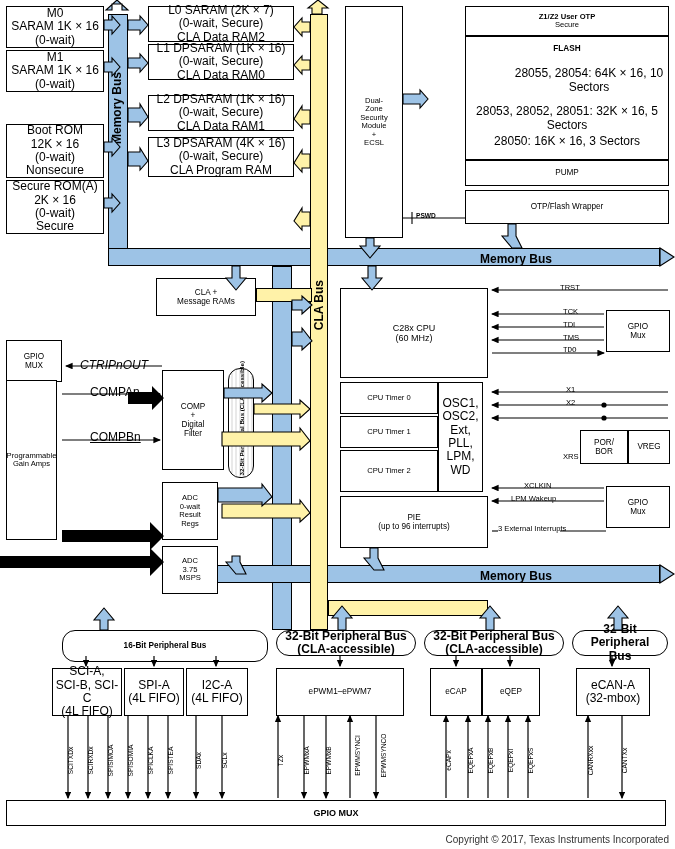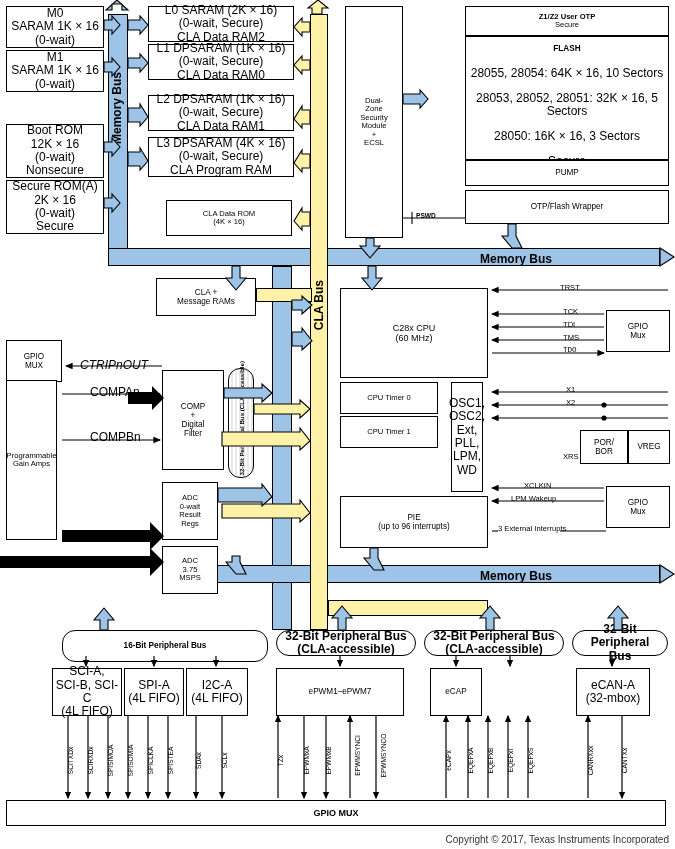"L0 SARAM (2K × 16)" span { text: 16 -> 7 }
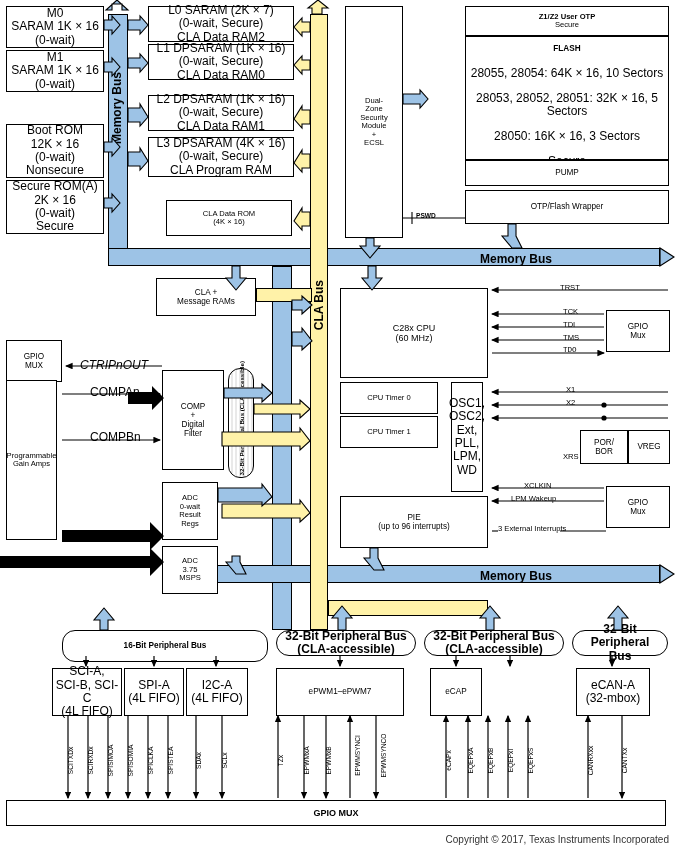"28055, 28054: 64K × 16," span.lbl { margin-left: none -> 44px }
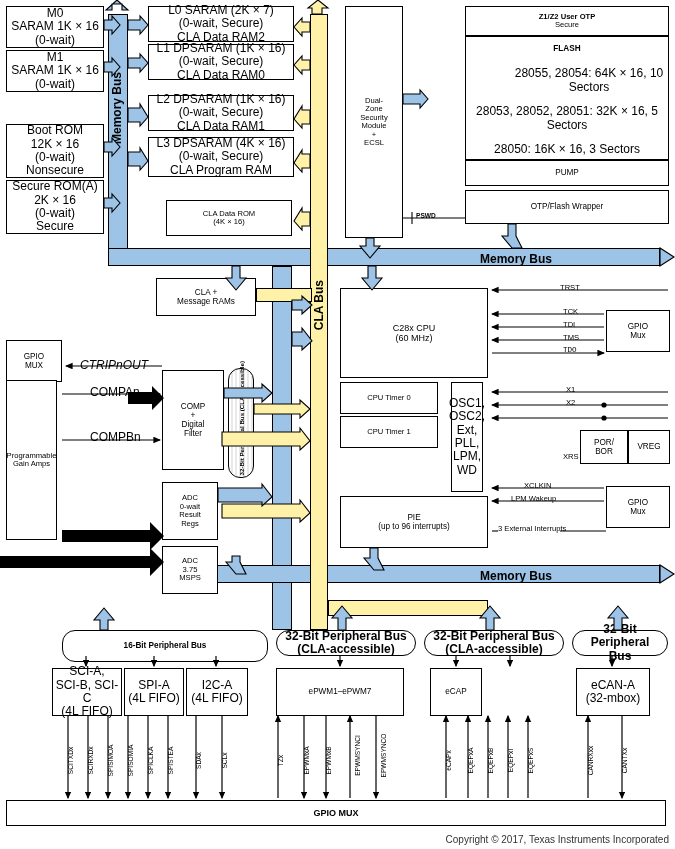"28050: 16K × 16, 3" span.lbl { margin-top: 9px -> 1px }
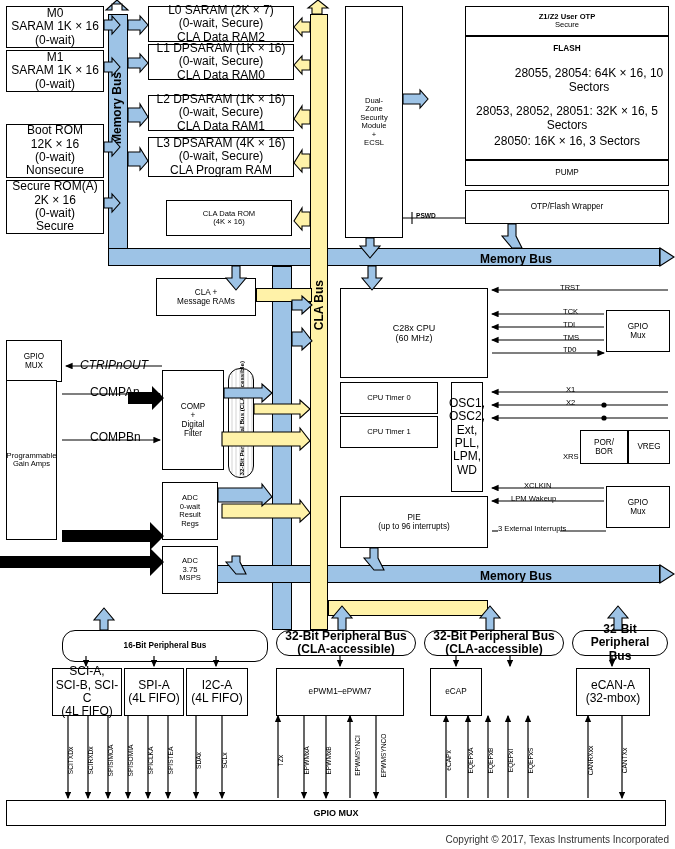"CLA Data ROM" div.box { html: <div> <span> <span>CLA Data ROM</span><br> <span>(4K × 16)</span> </span> </div> -> none }
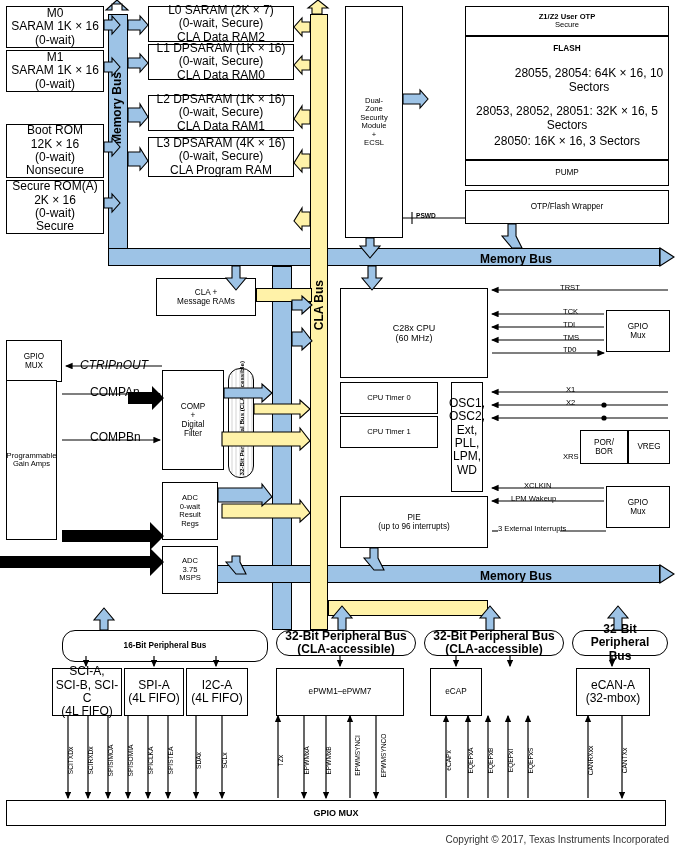"OSC1," div.box { margin-left: 13px -> none; width: 32px -> 45px }
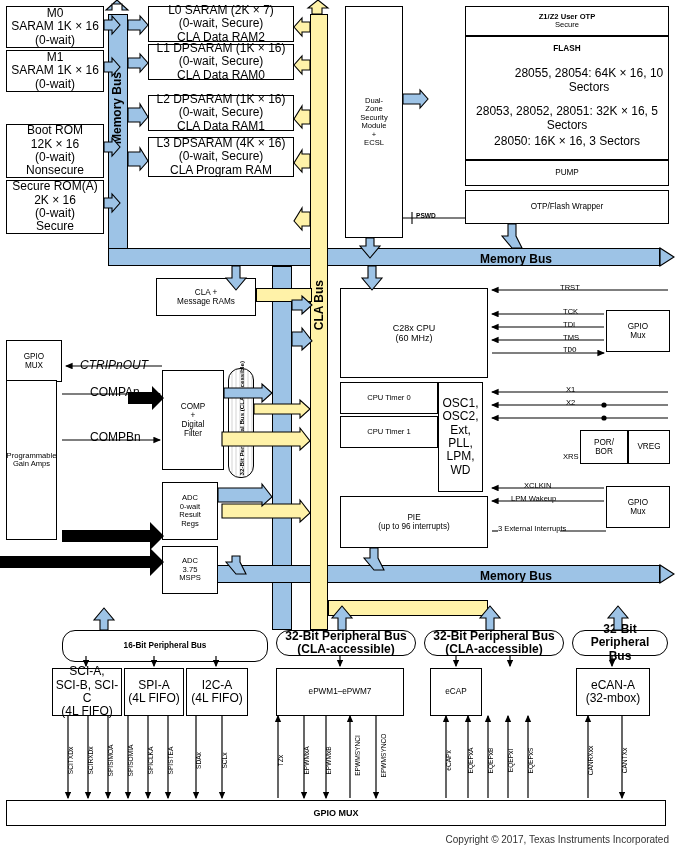"COMPBn" div.plain { text-decoration: none -> underline }
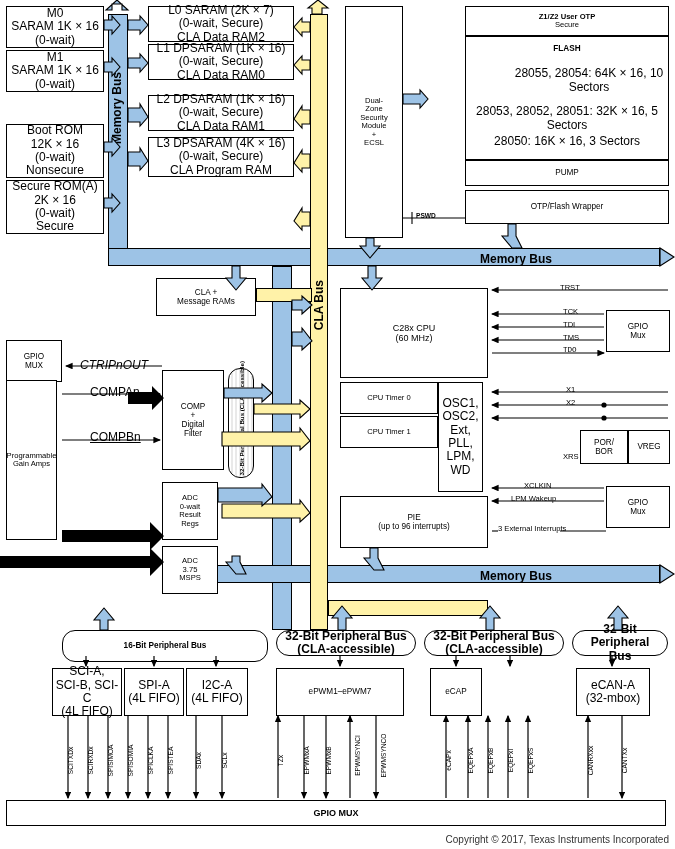"CPU Timer 2" div.box { html: none -> <div> <span>CPU Timer 2</span> </div> }
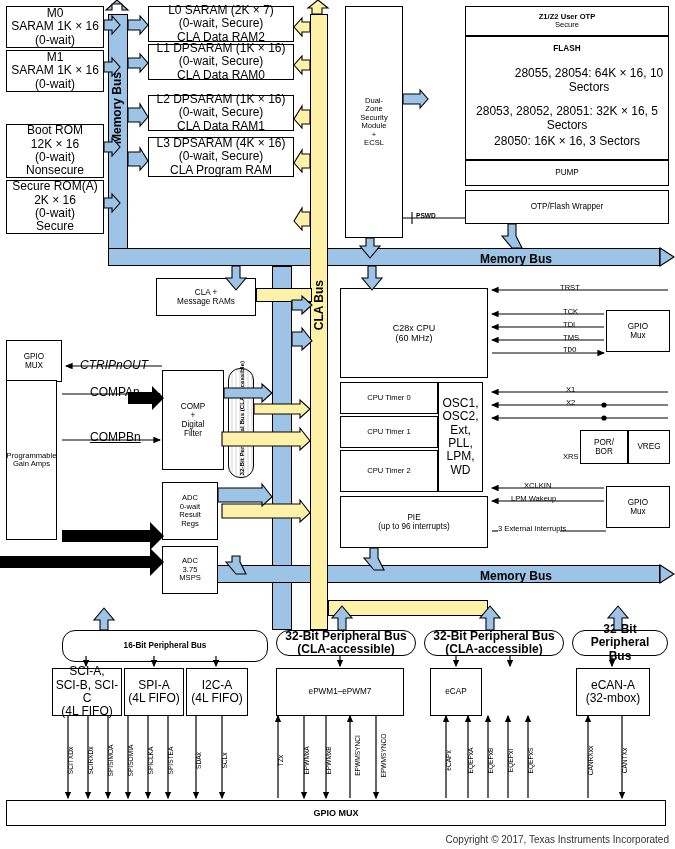"eQEP" div.box { html: none -> <div> <span>eQEP</span> </div> }
